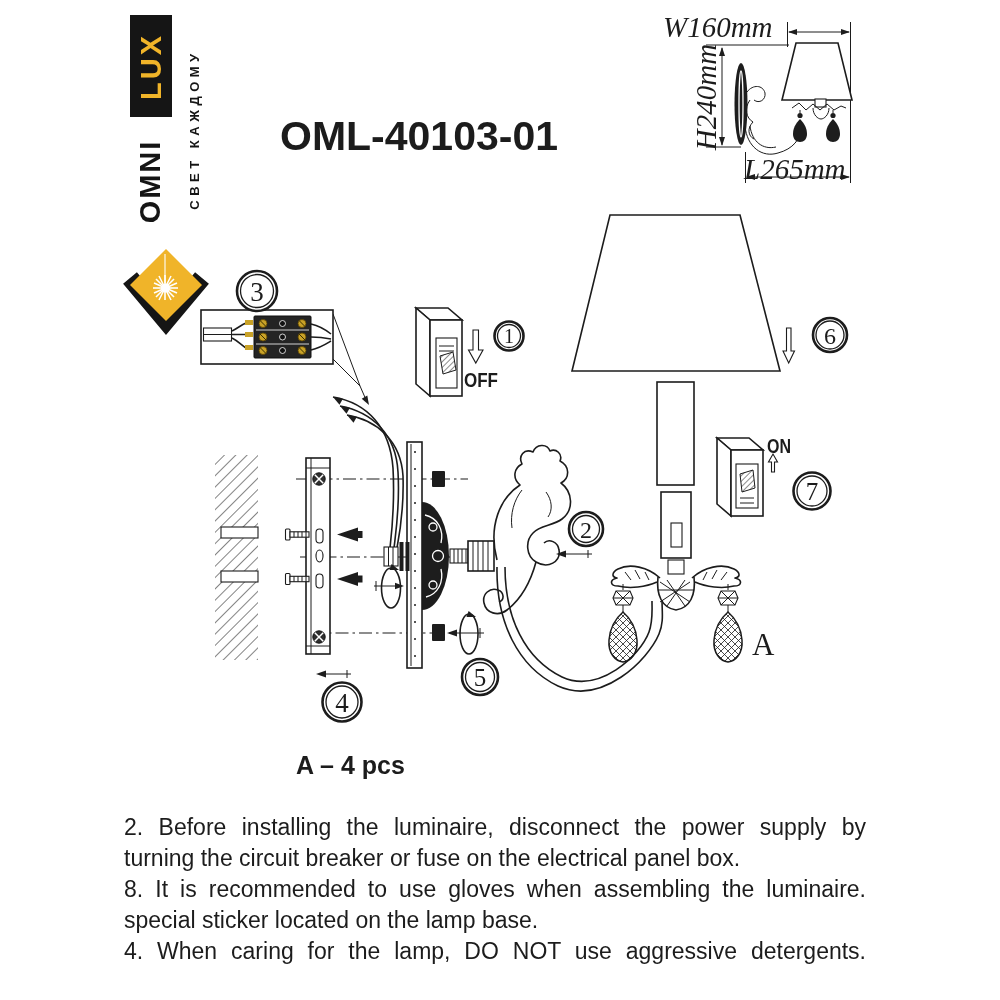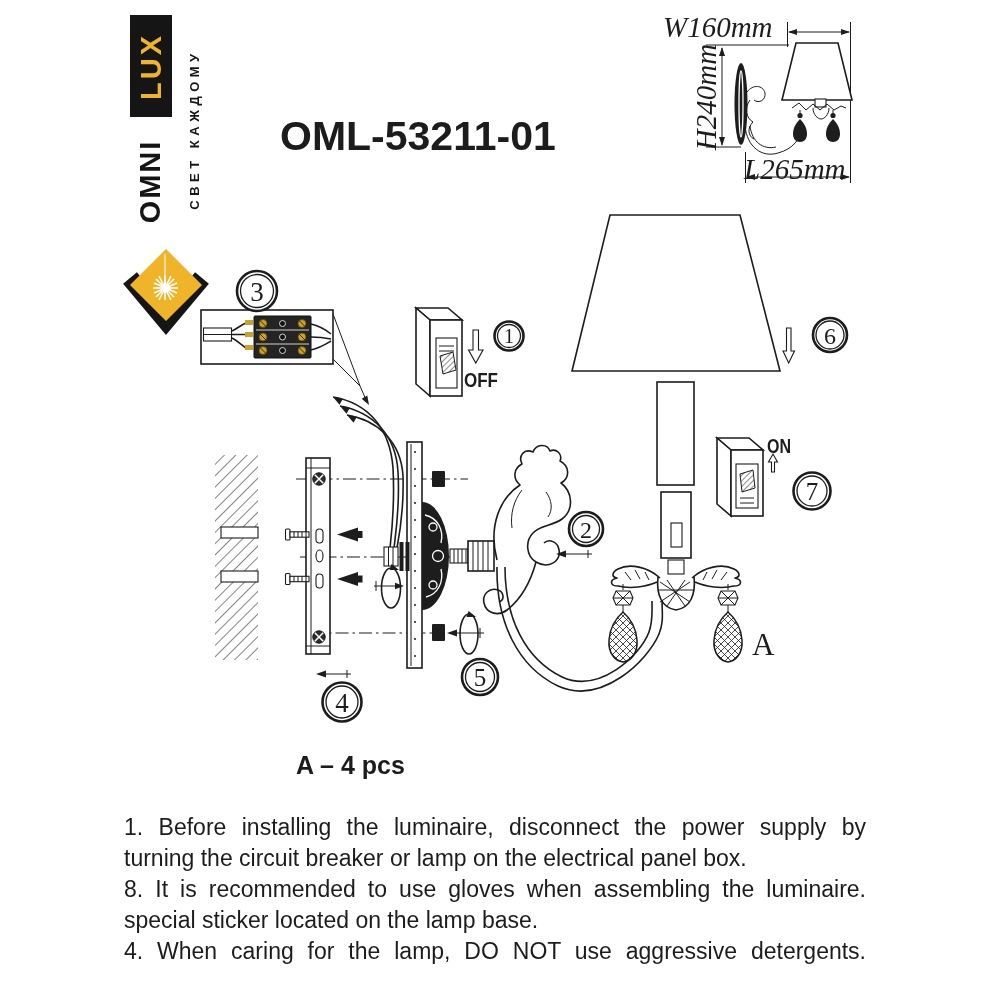"OML-53211-01" div.model { text: OML-53211-01 -> OML-40103-01 }
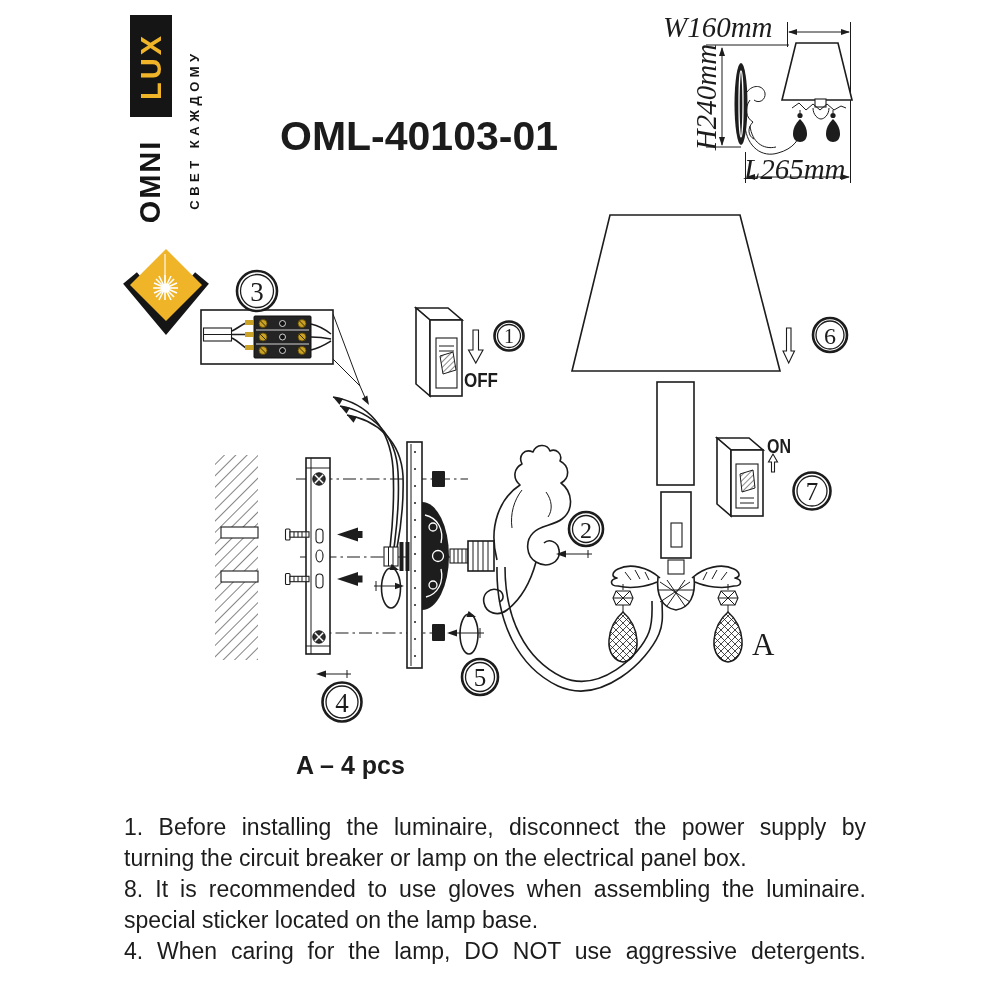"1. Before installing the luminaire," div.ins-line { text: 1 -> 2 }
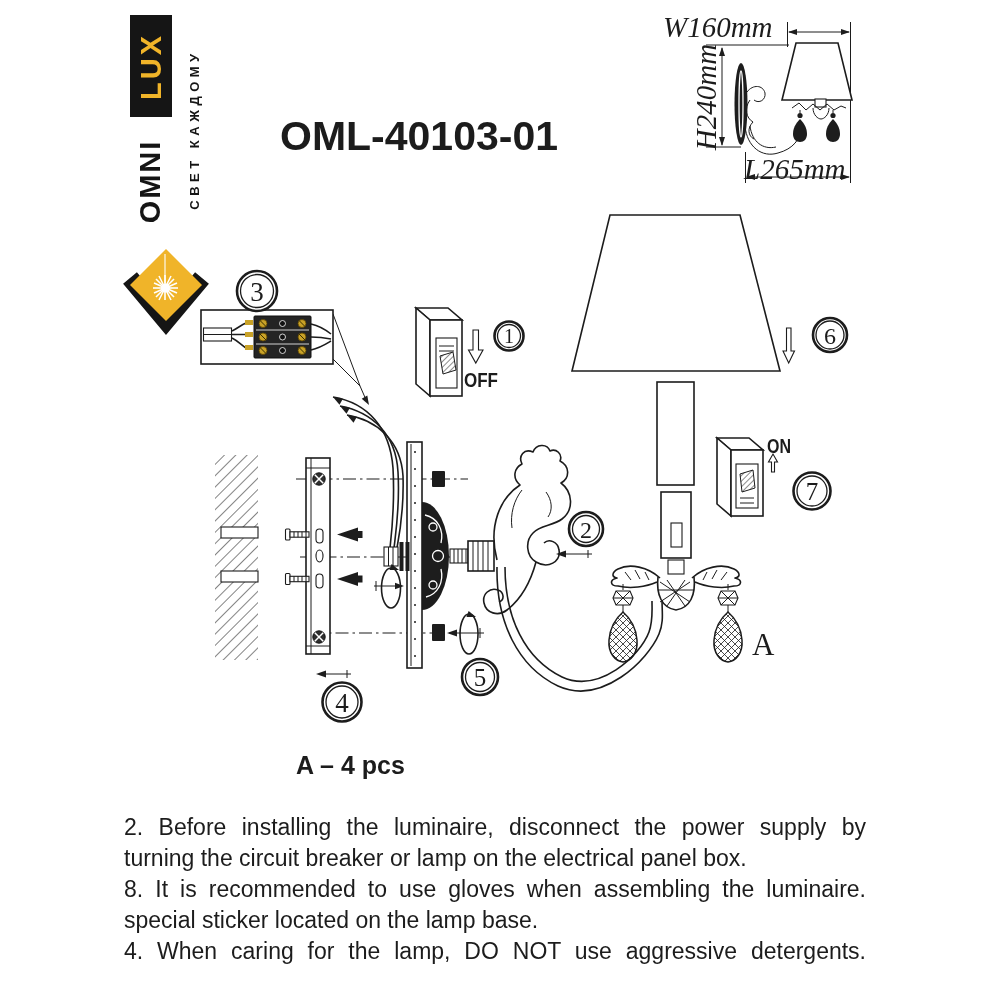"turning the circuit breaker or" div.ins-line { text: lamp -> fuse }
